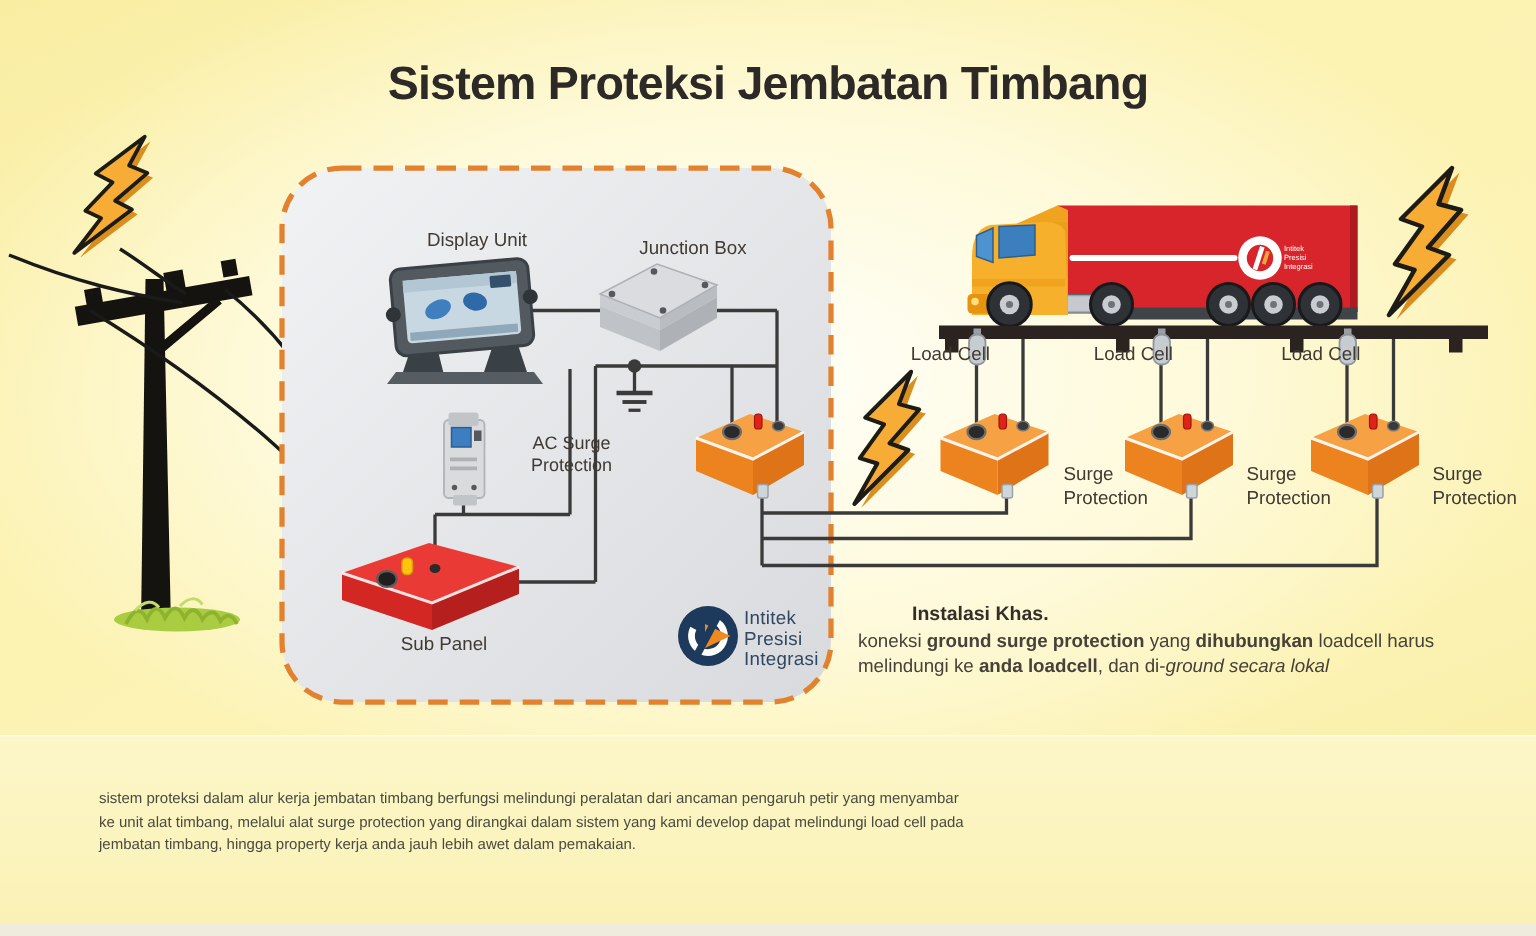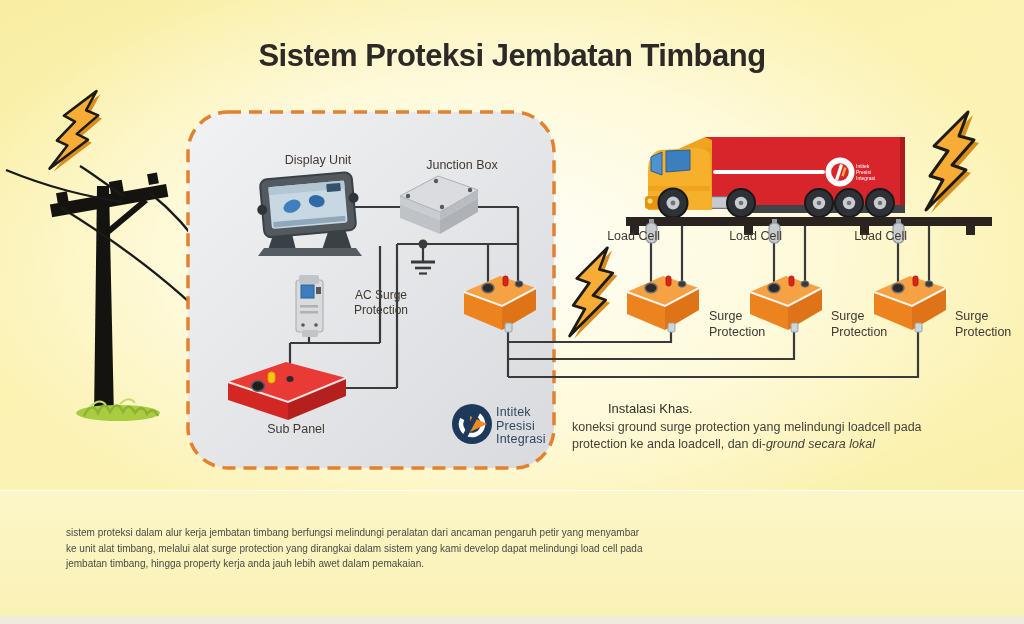"Instalasi Khas." .note .nh { font-weight: normal -> bold }
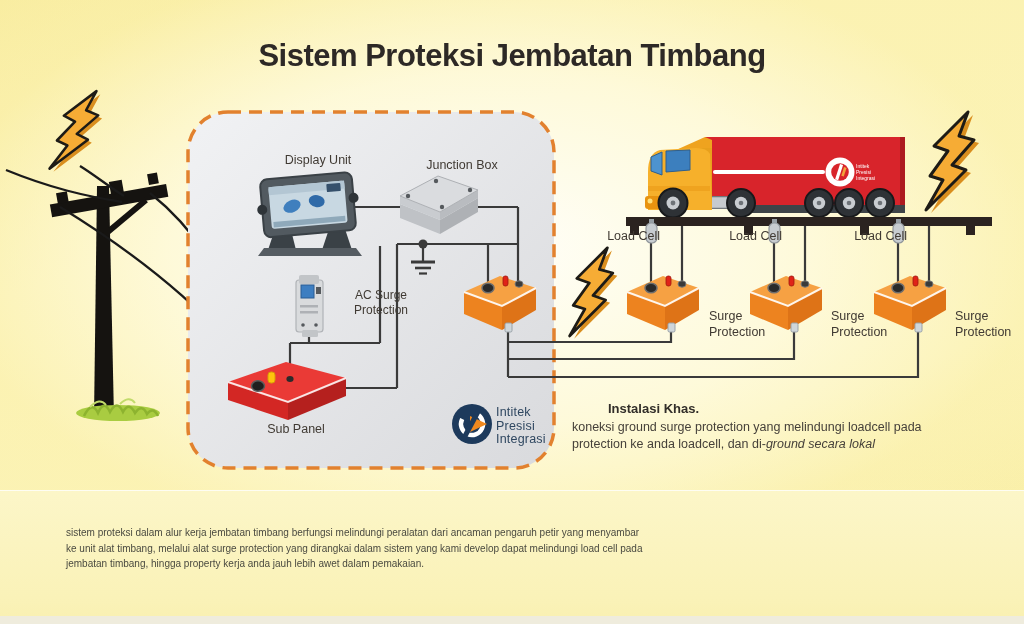"ground surge protection" .note .b { font-weight: normal -> bold }
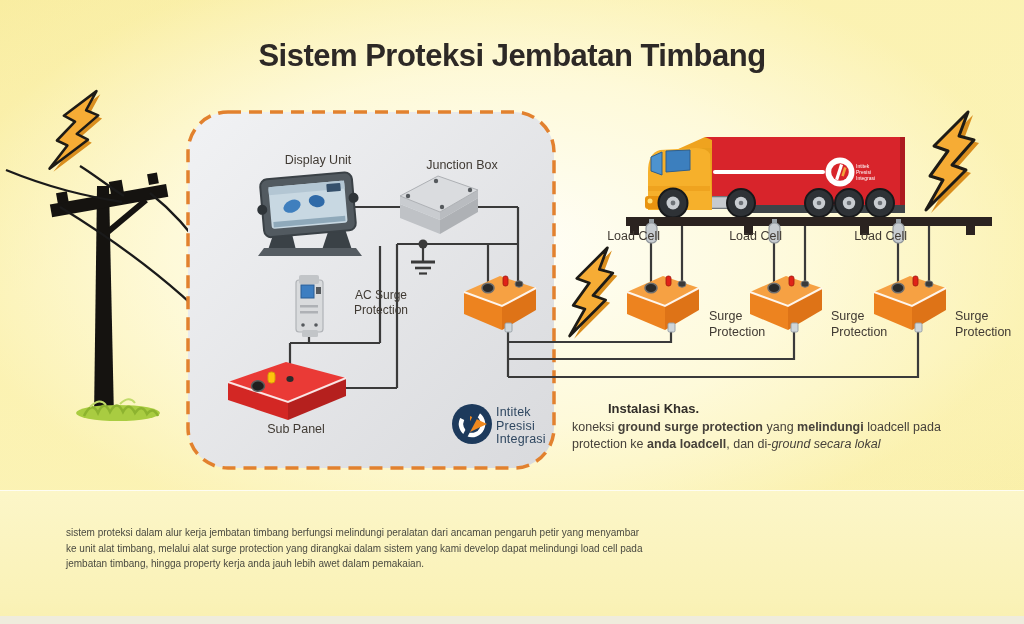"melindungi" span.b { text: melindungi -> dihubungkan }
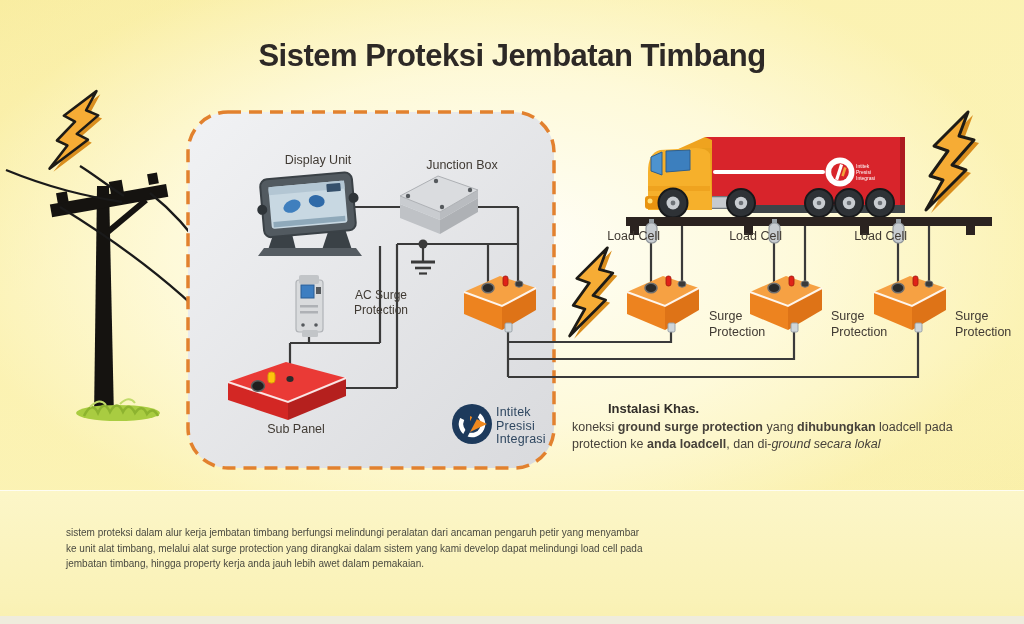"loadcell pada" span { text: pada -> harus }
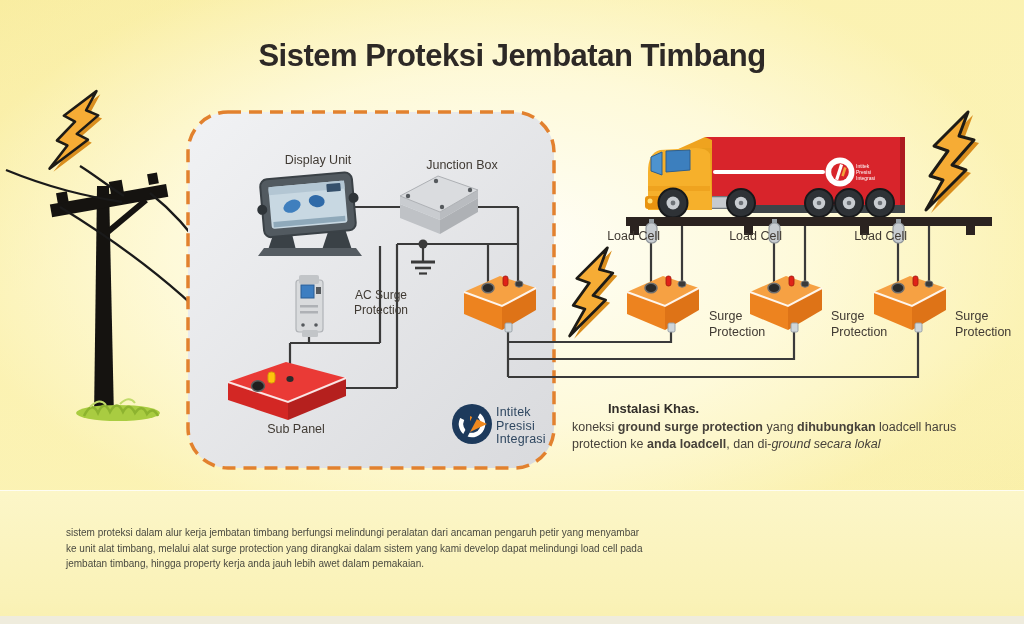"protection ke" span { text: protection -> melindungi }
